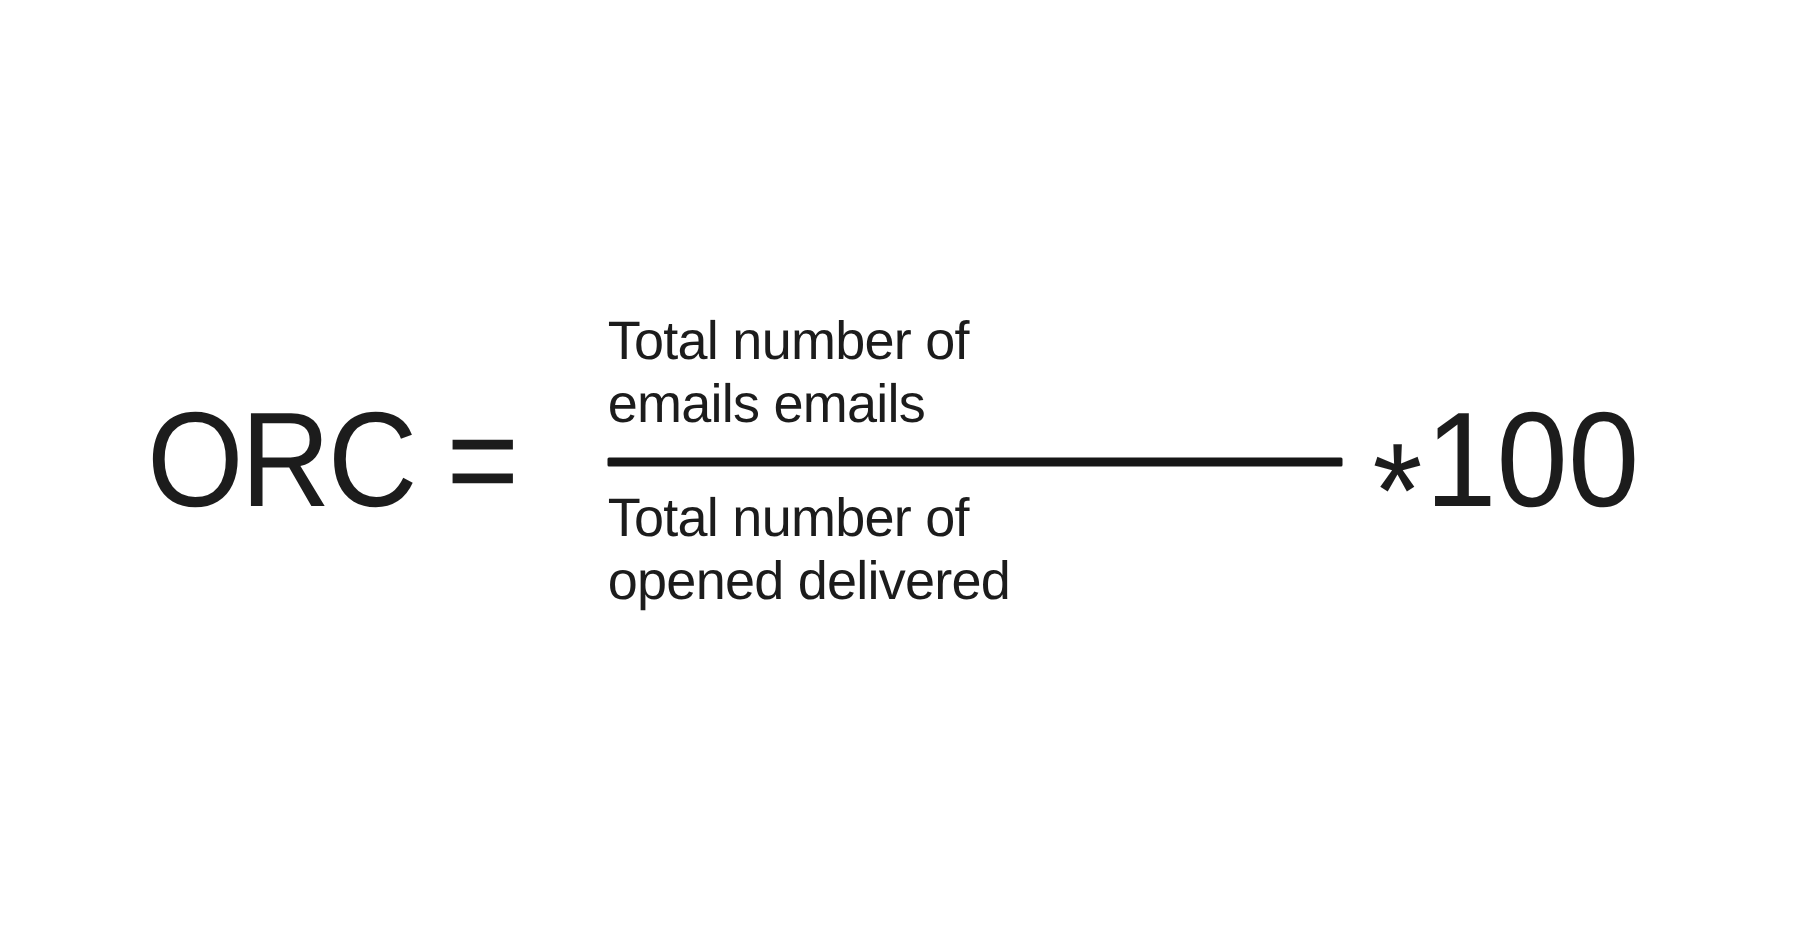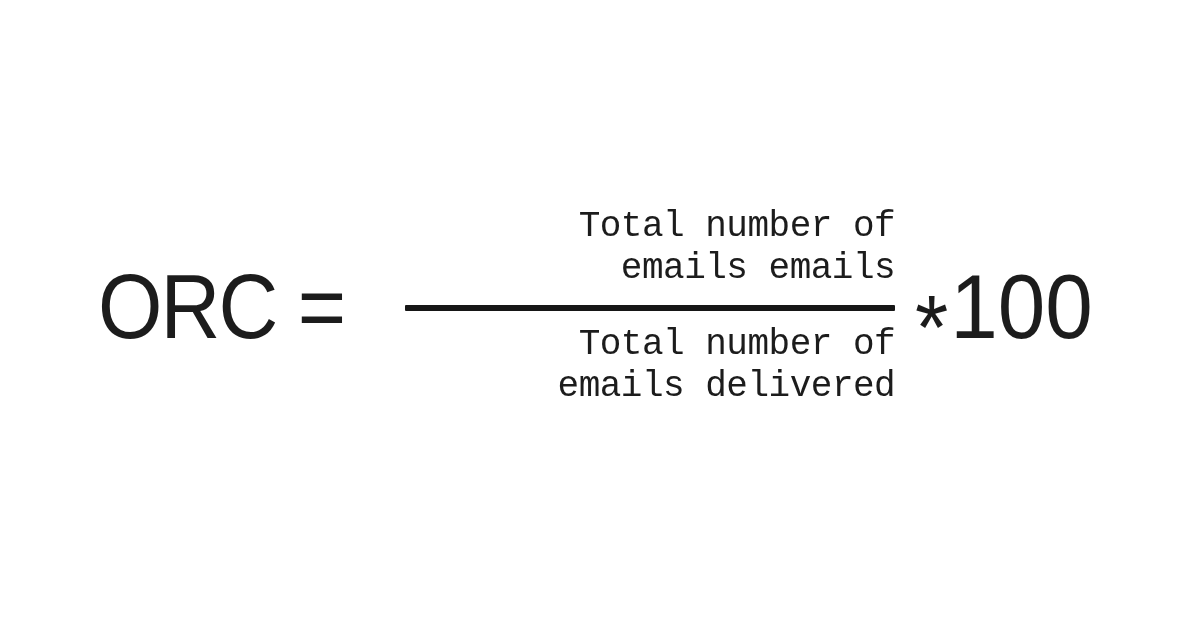"Total number of" .fraction { font-family: Liberation Mono, monospace -> none; text-align: right -> left }
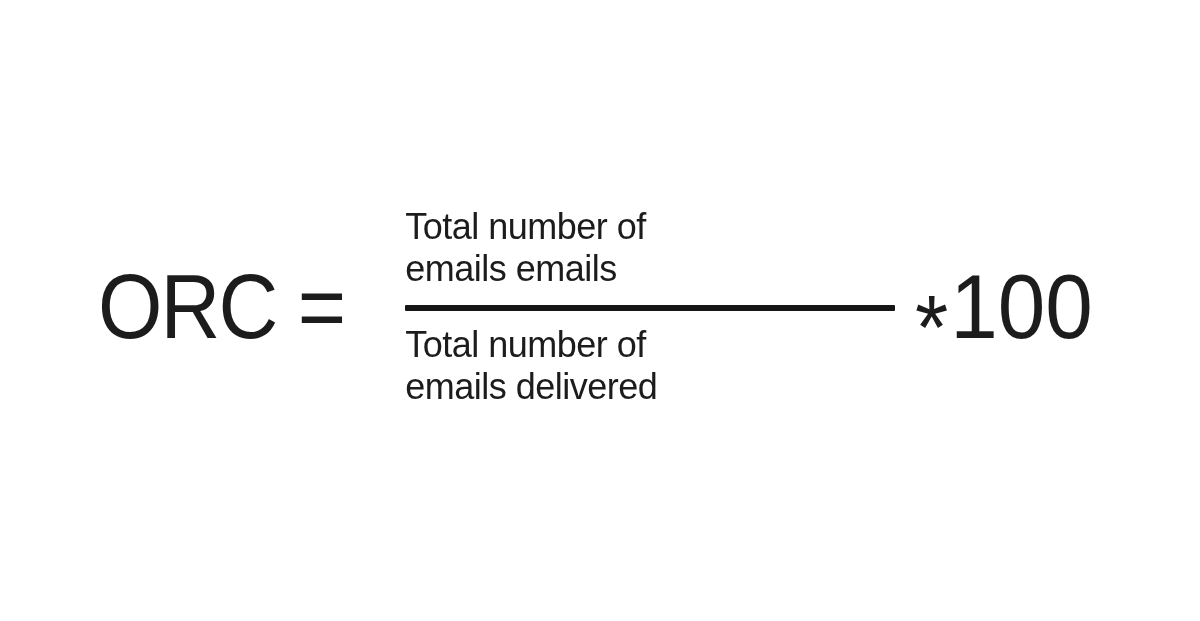"emails delivered" div { text: emails -> opened }
